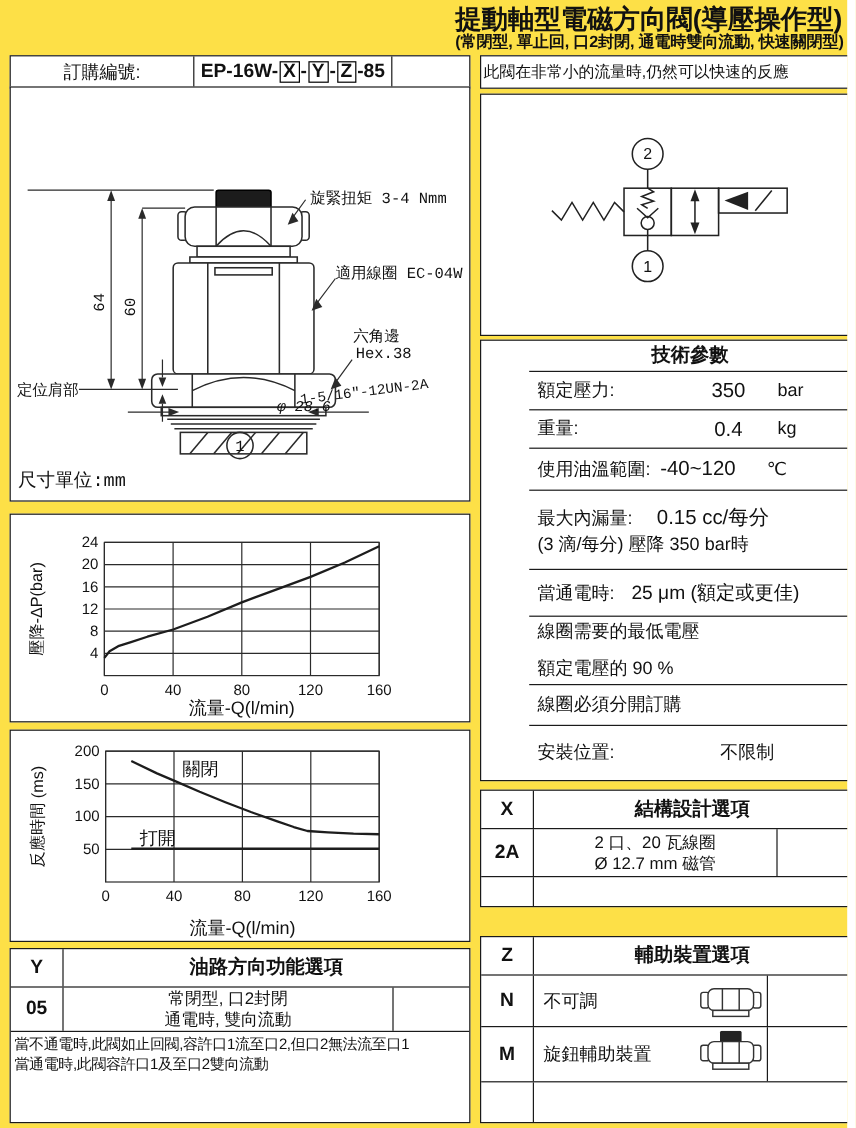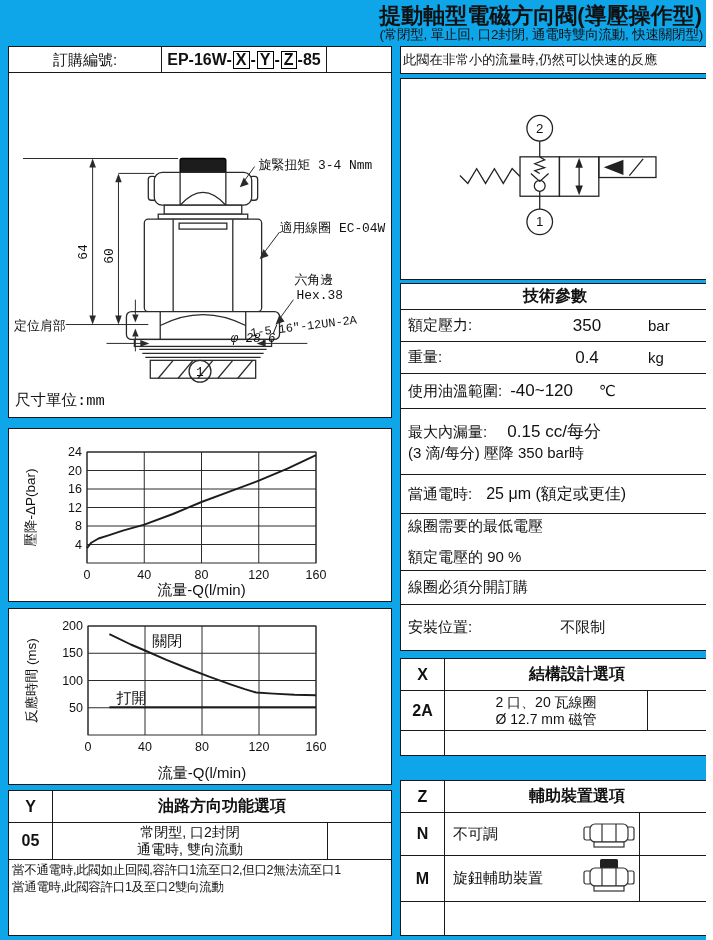"提動軸型電磁方向閥(導壓操作型)" .page { background: #0ea5e9 -> #fde047 }
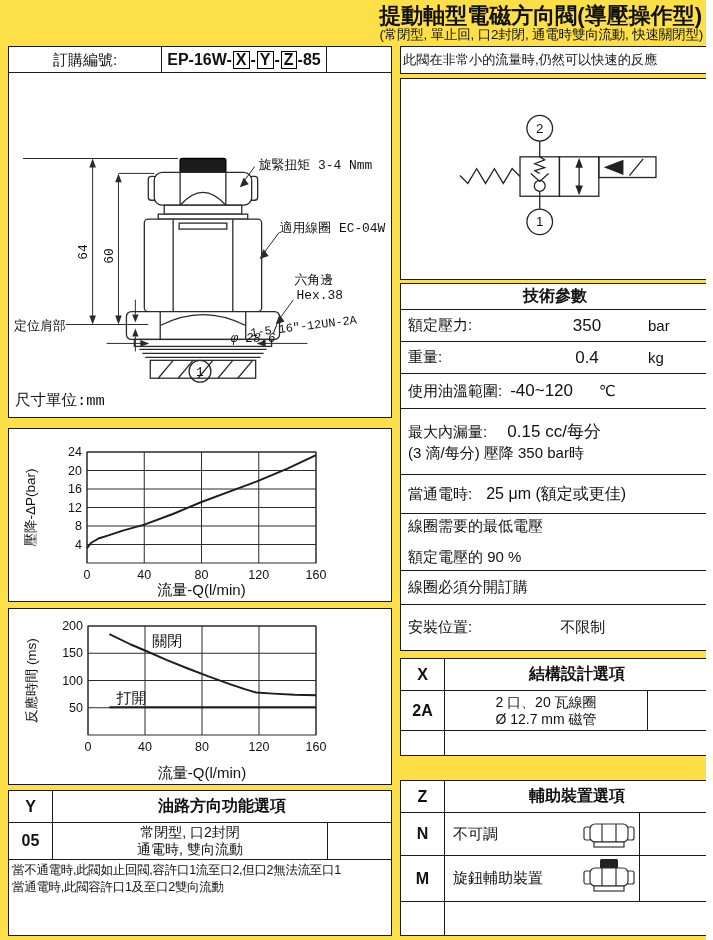"(常閉型, 單止回, 口2封閉, 通電時雙向流動, 快速關閉型)" .subtitle { font-weight: normal -> bold }
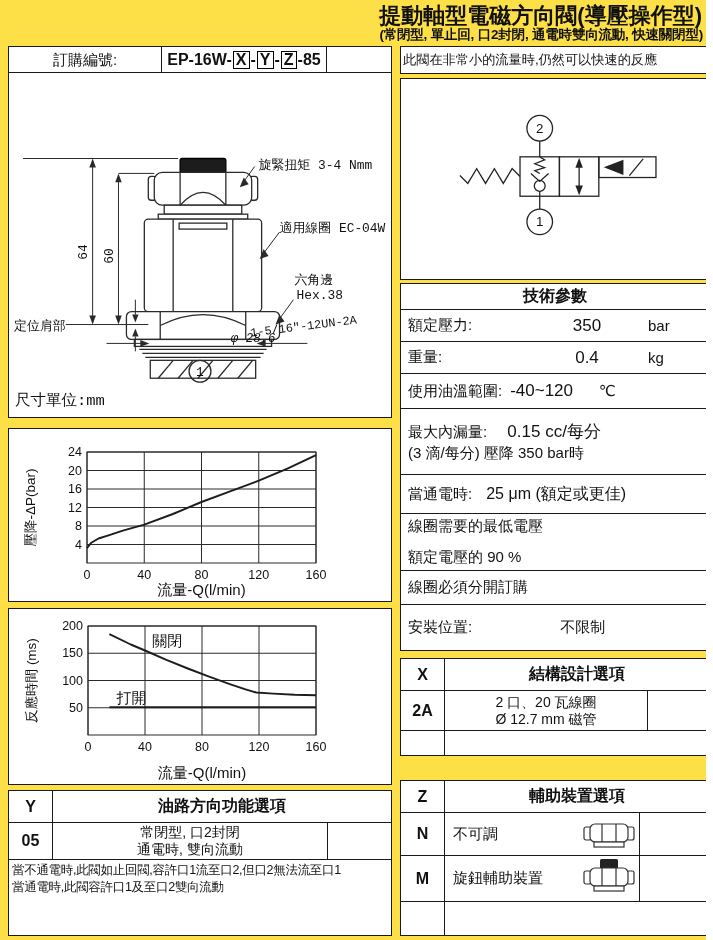"技術參數" #tech-box { padding-left: none -> 40px }
